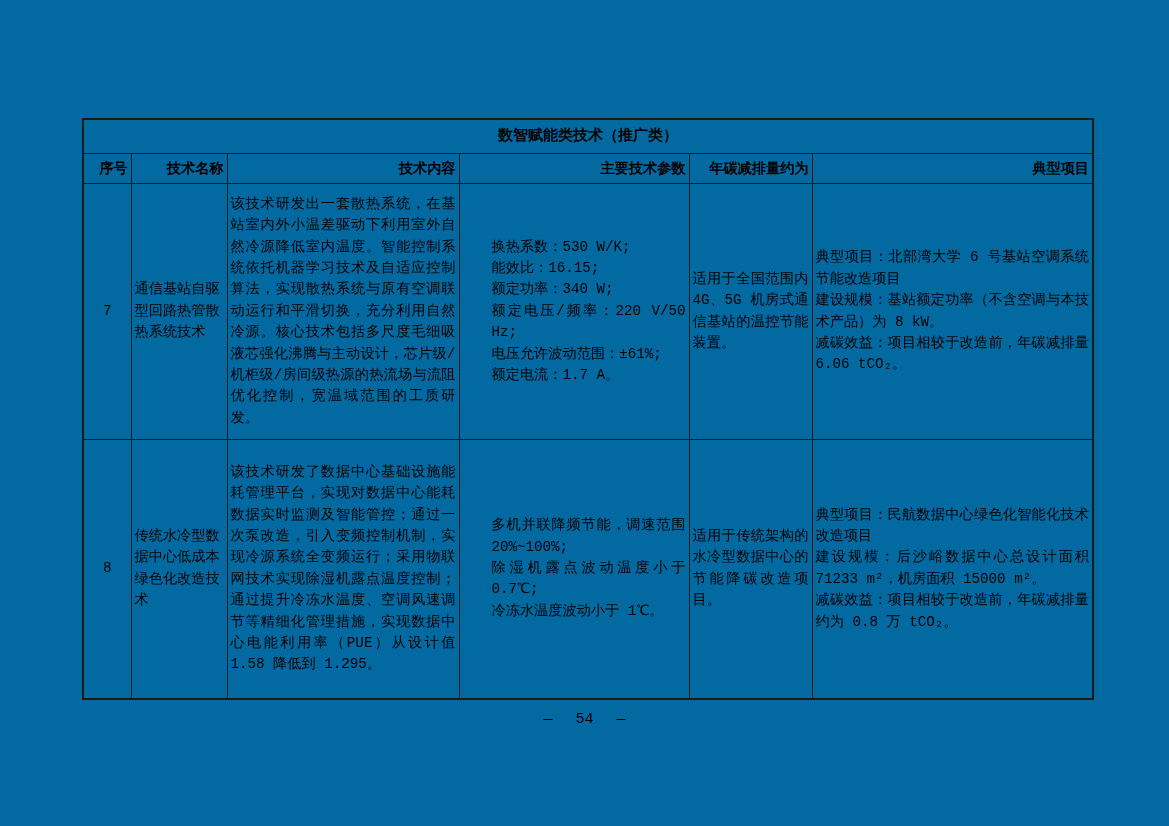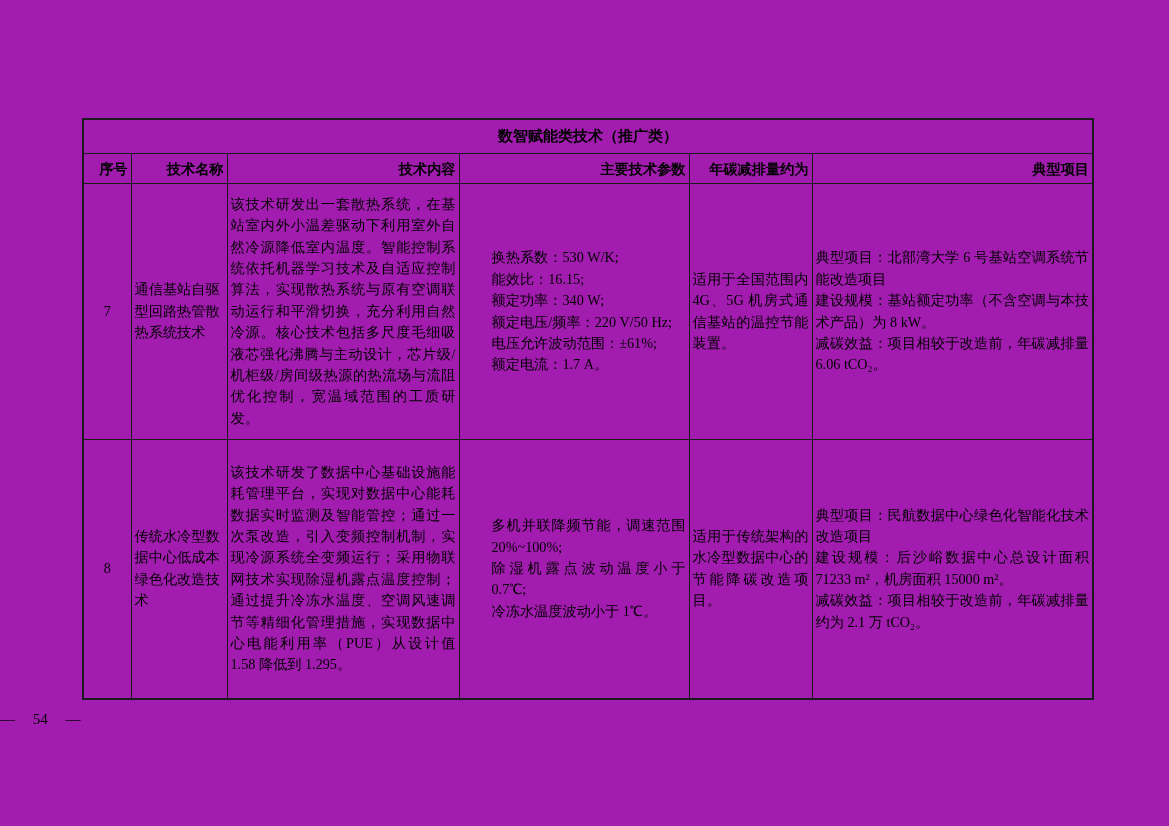"数智赋能类技术（推广类）" .page { background: #a21caf -> #0369a1; font-family: Liberation Serif, serif -> Liberation Mono, monospace }
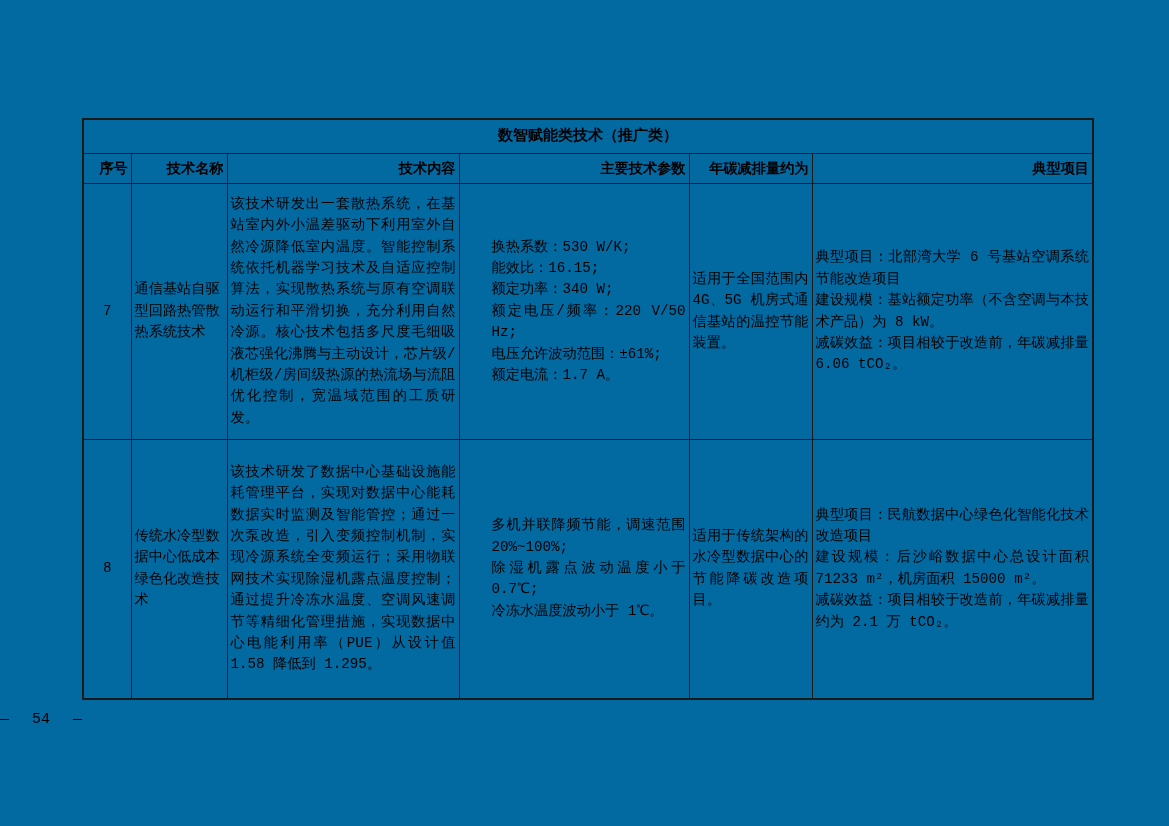"减碳效益：项目相较于改造前，年碳减排量约为 2.1 万 tCO₂。" div.project-line { text: 2.1 -> 0.8 }
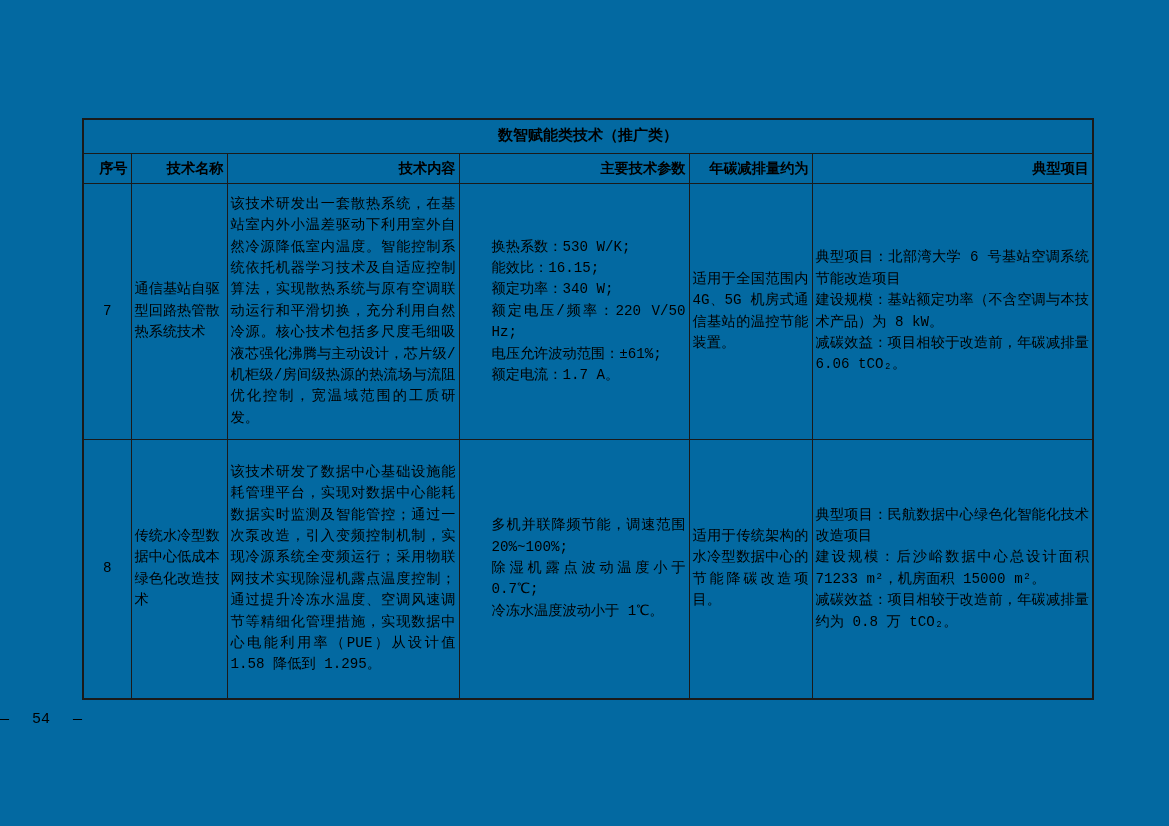"— 54 —" .footer { text-align: none -> center }
